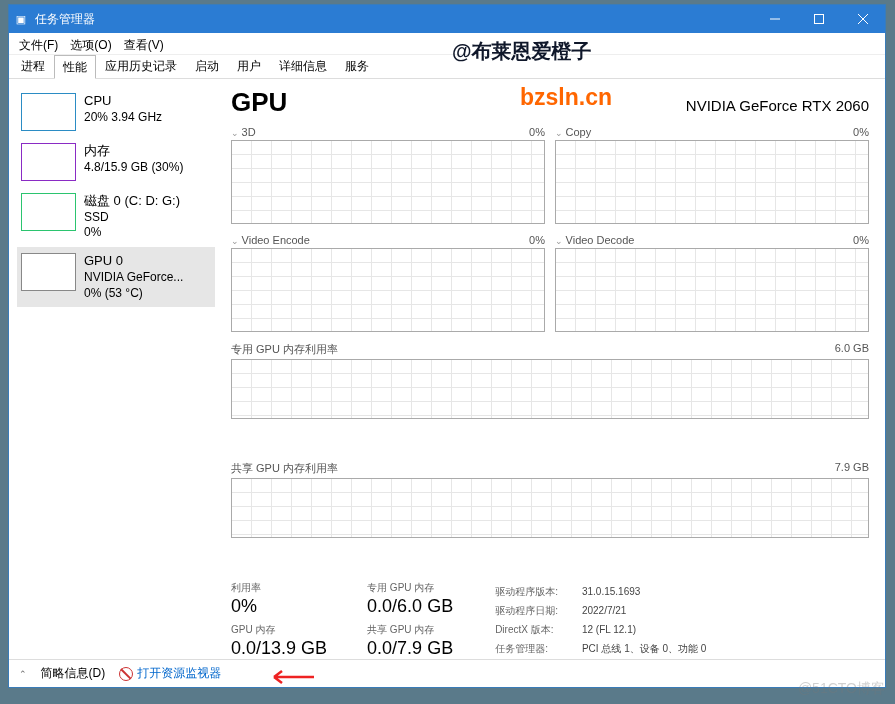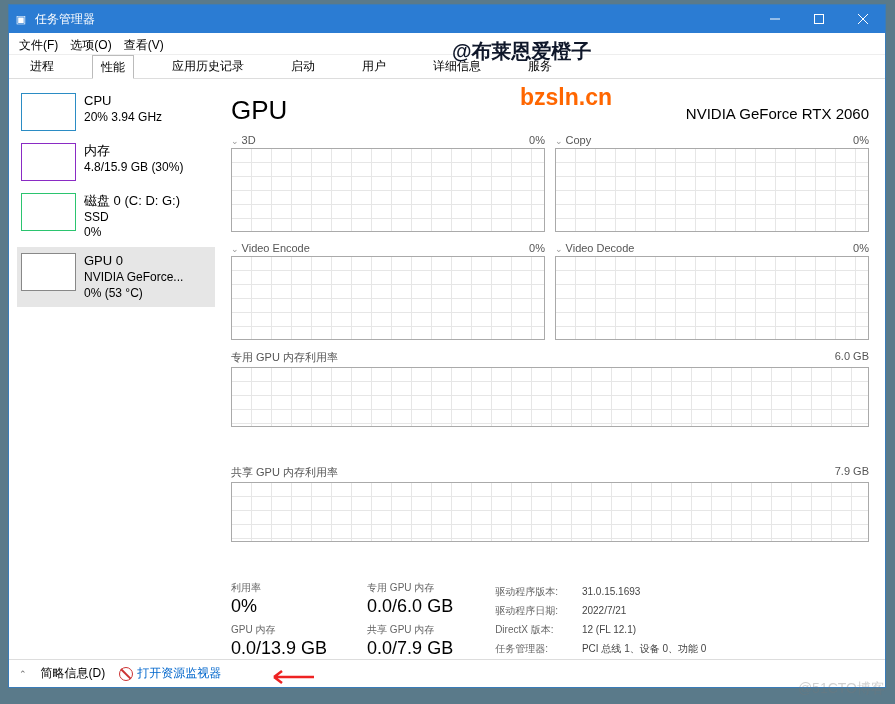"进程" .tabbar { gap: 29px -> none; padding: 0 12px -> 0 3px }
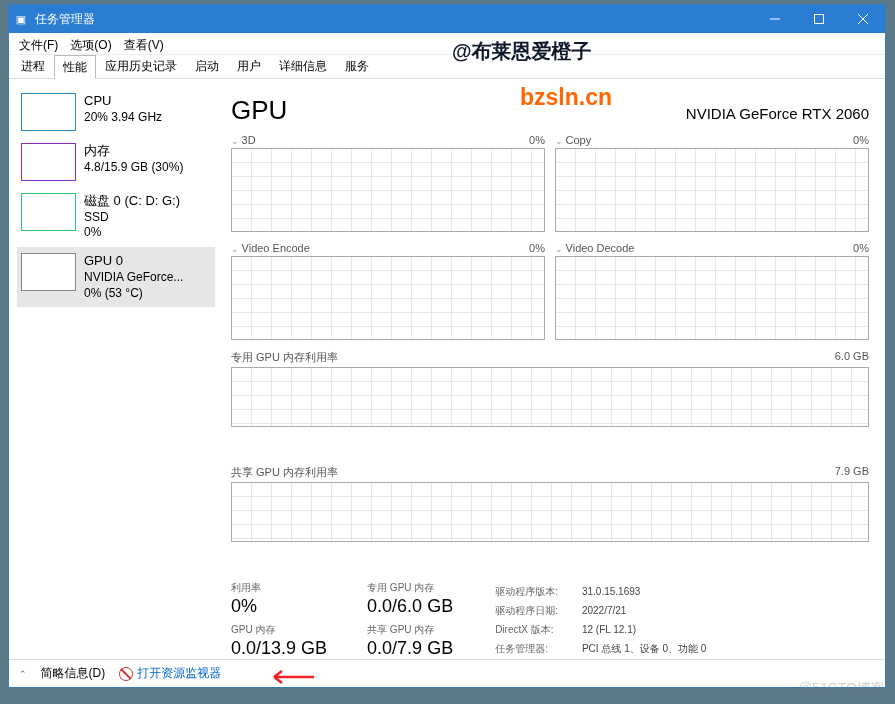"GPU" .header h1 { font-weight: 400 -> 700; margin-top: 8px -> none }
